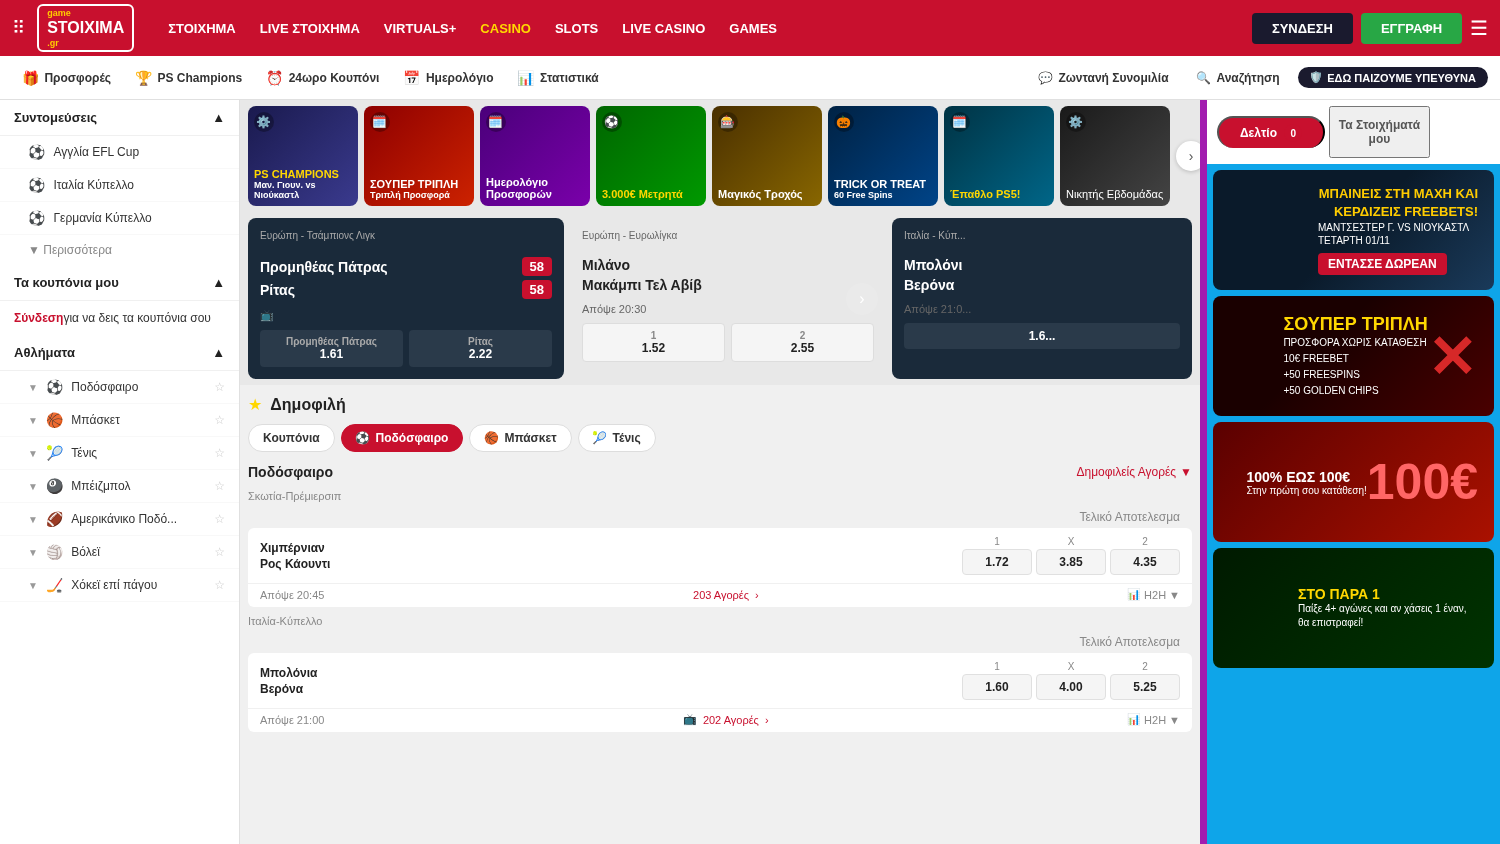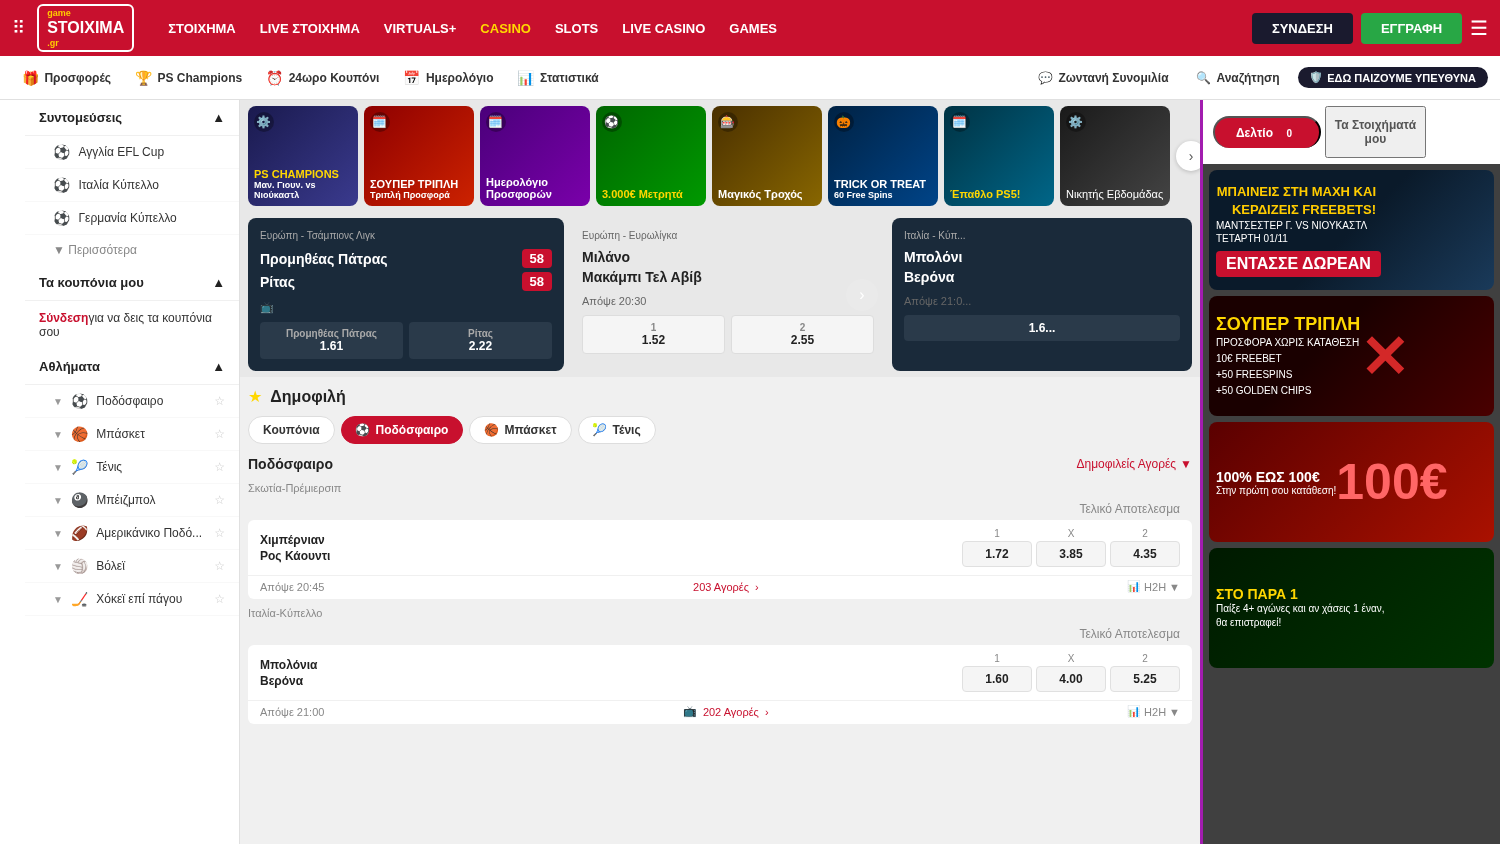"Συντομεύσεις" .sidebar { padding-left: 25px -> none }
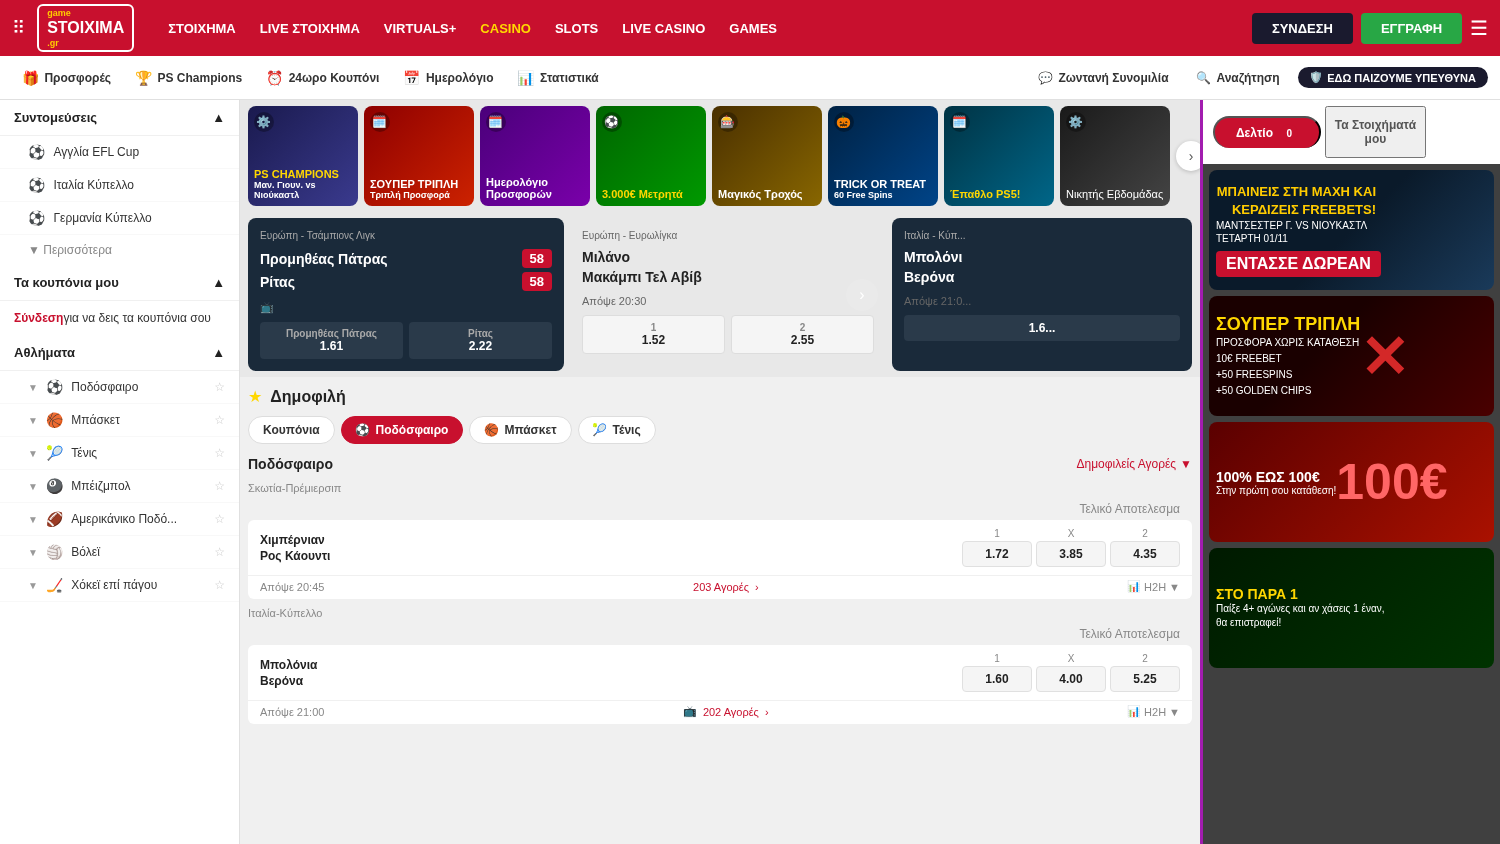"Δελτίο 0" .right-sidebar { background: #404040 -> #0ea5e9; border-left: 3px solid #a21caf -> 7px solid #a21caf }
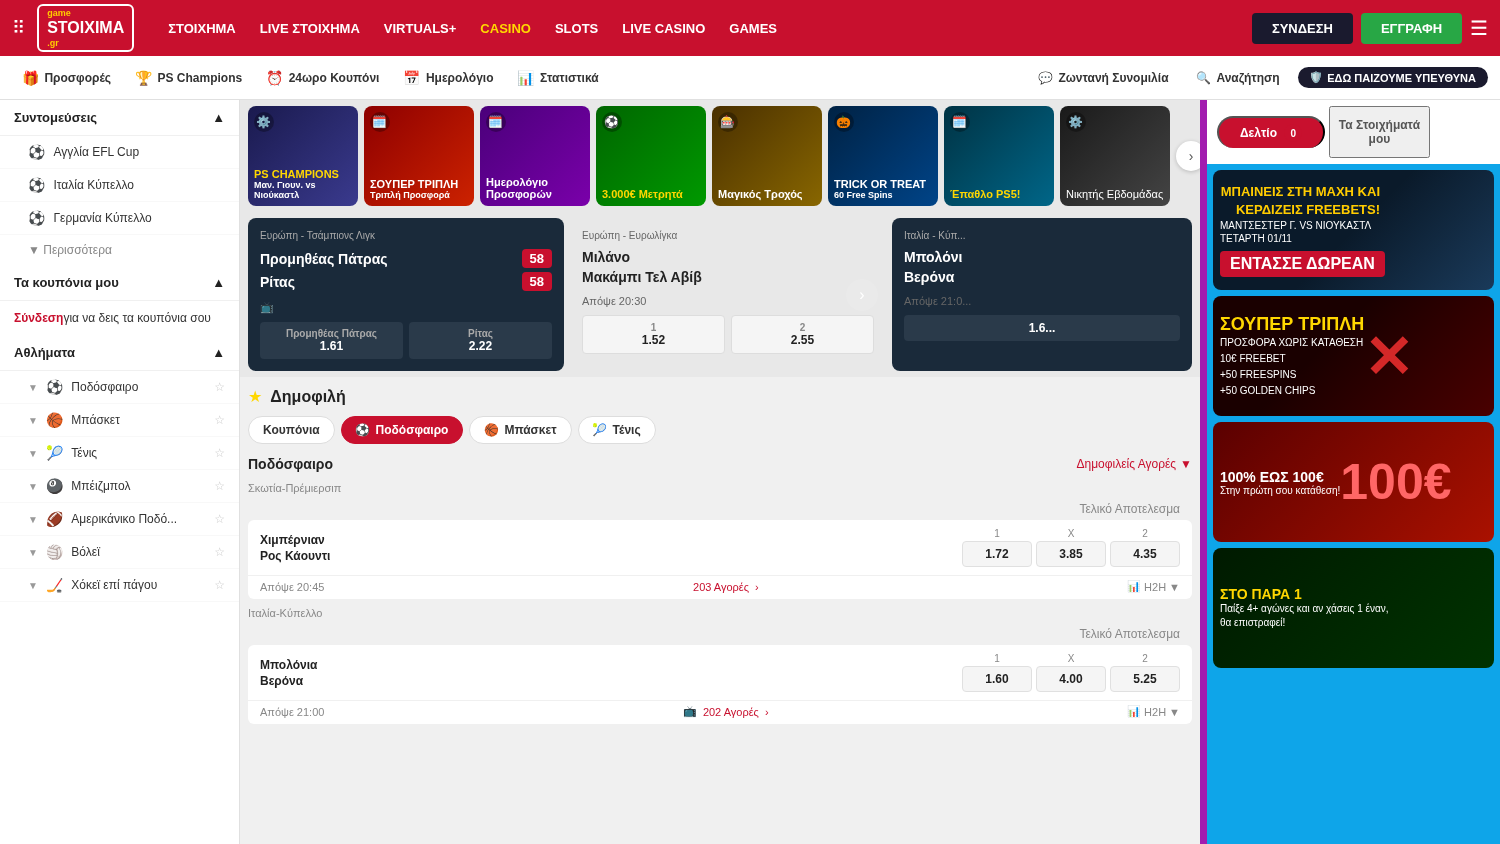"ΜΠΑΙΝΕΙΣ ΣΤΗ ΜΑΧΗ ΚΑΙ ΚΕΡΔΙΖΕΙΣ" .promo-banner-inner { justify-content: flex-start -> flex-end; padding: 7px -> 16px }
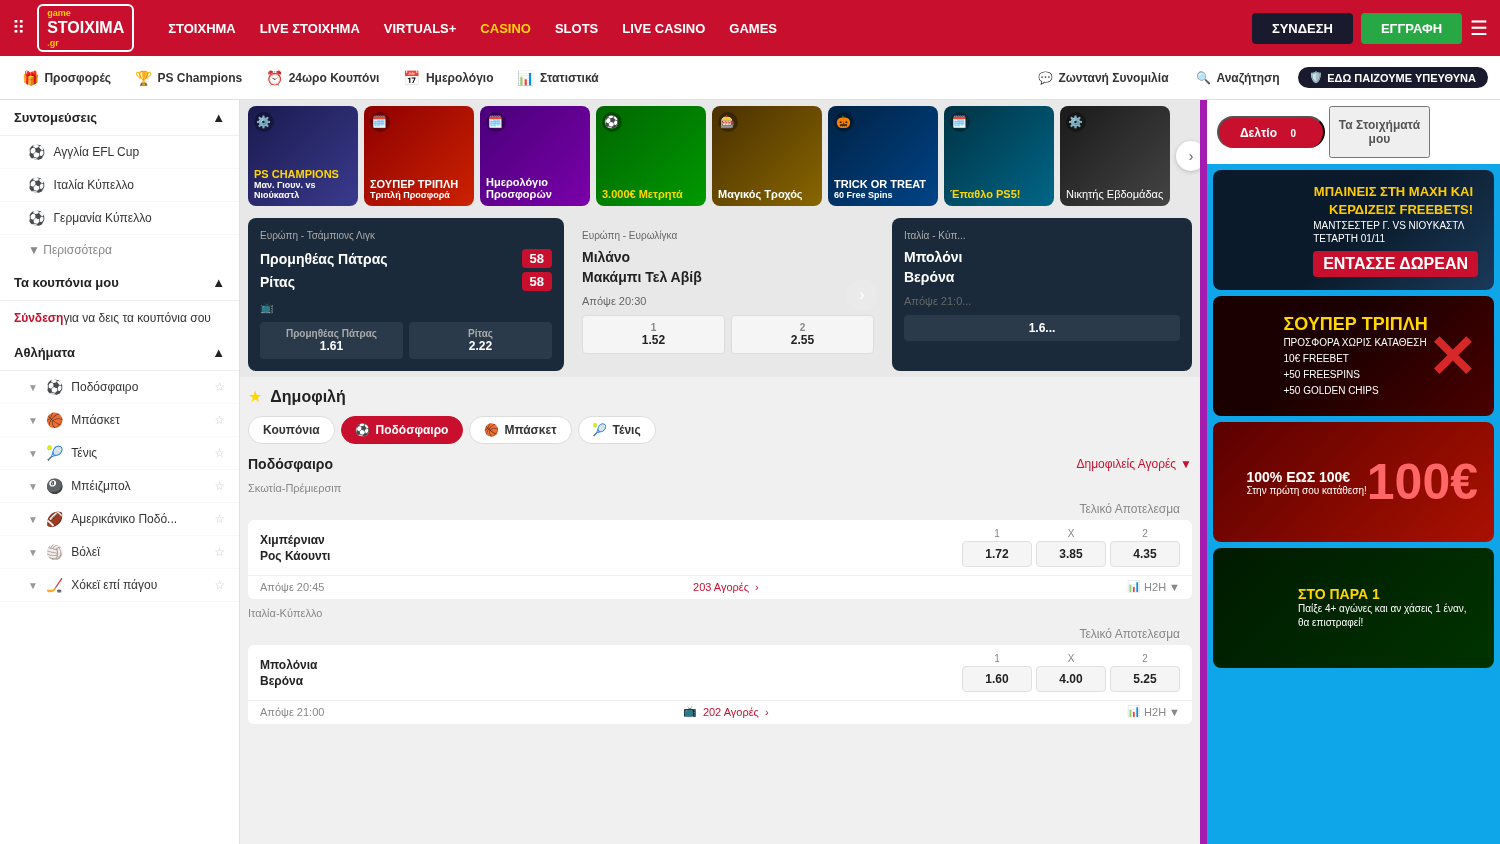"Ευρώπη - Τσάμπιονς Λιγκ" .live-card-league { margin-bottom: 6px -> 14px }
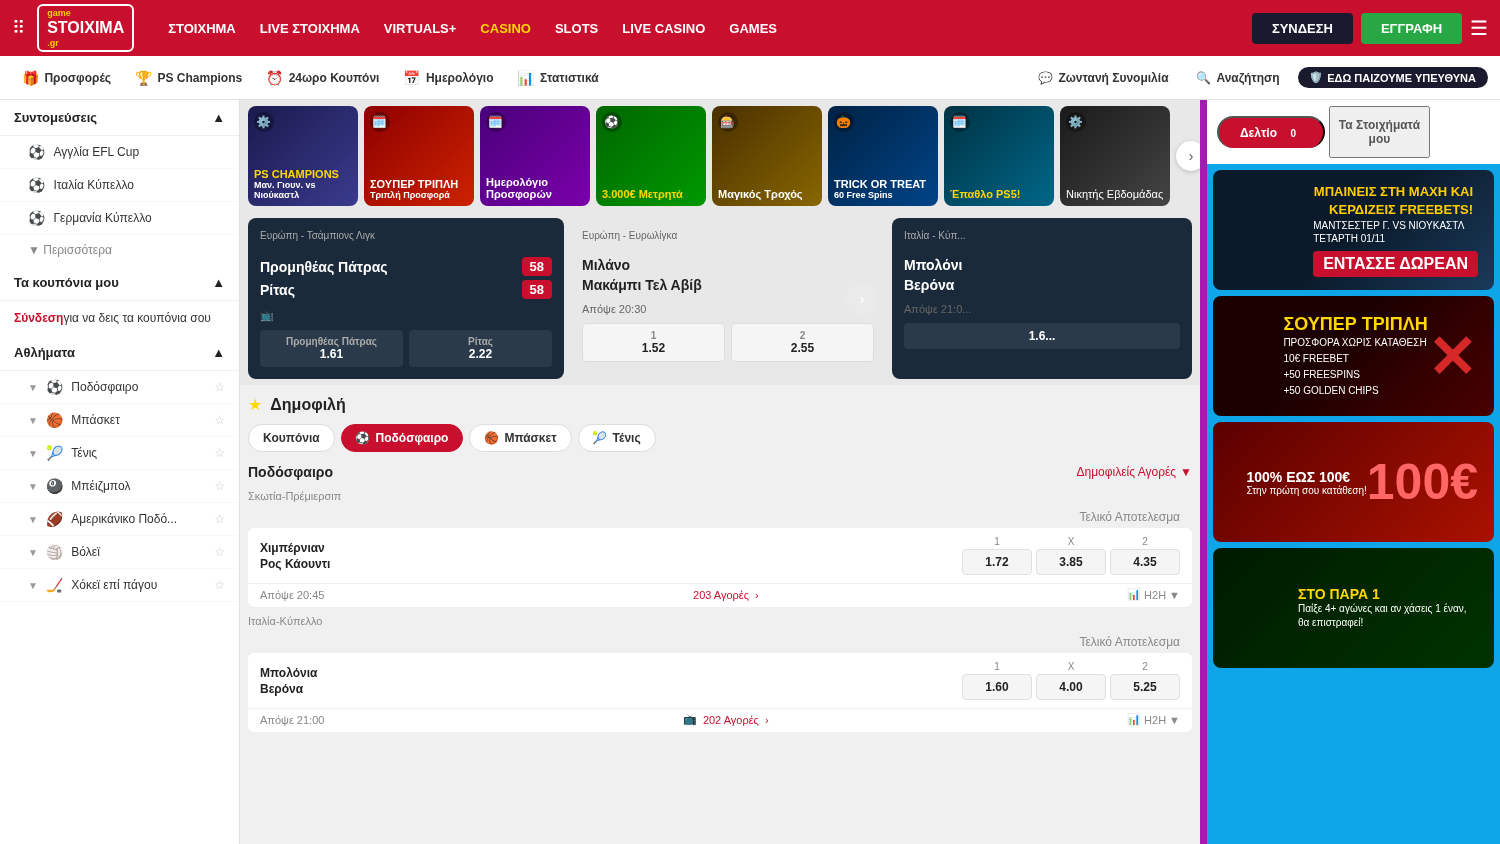"ΕΝΤΑΣΣΕ ΔΩΡΕΑΝ" button { font-size: 16px -> 12px }
